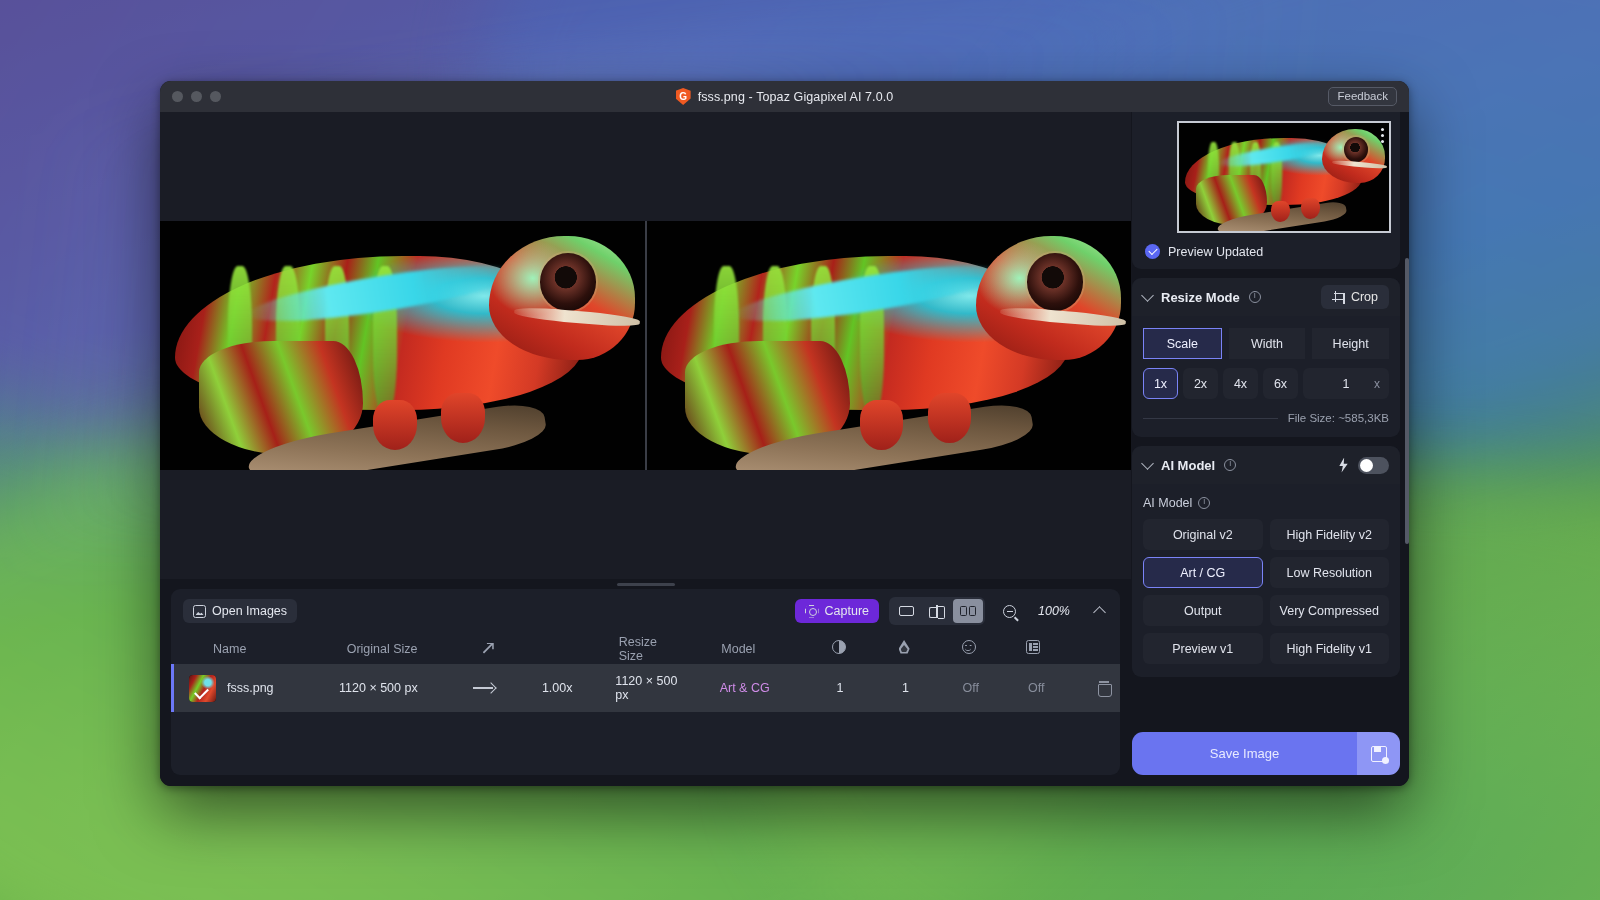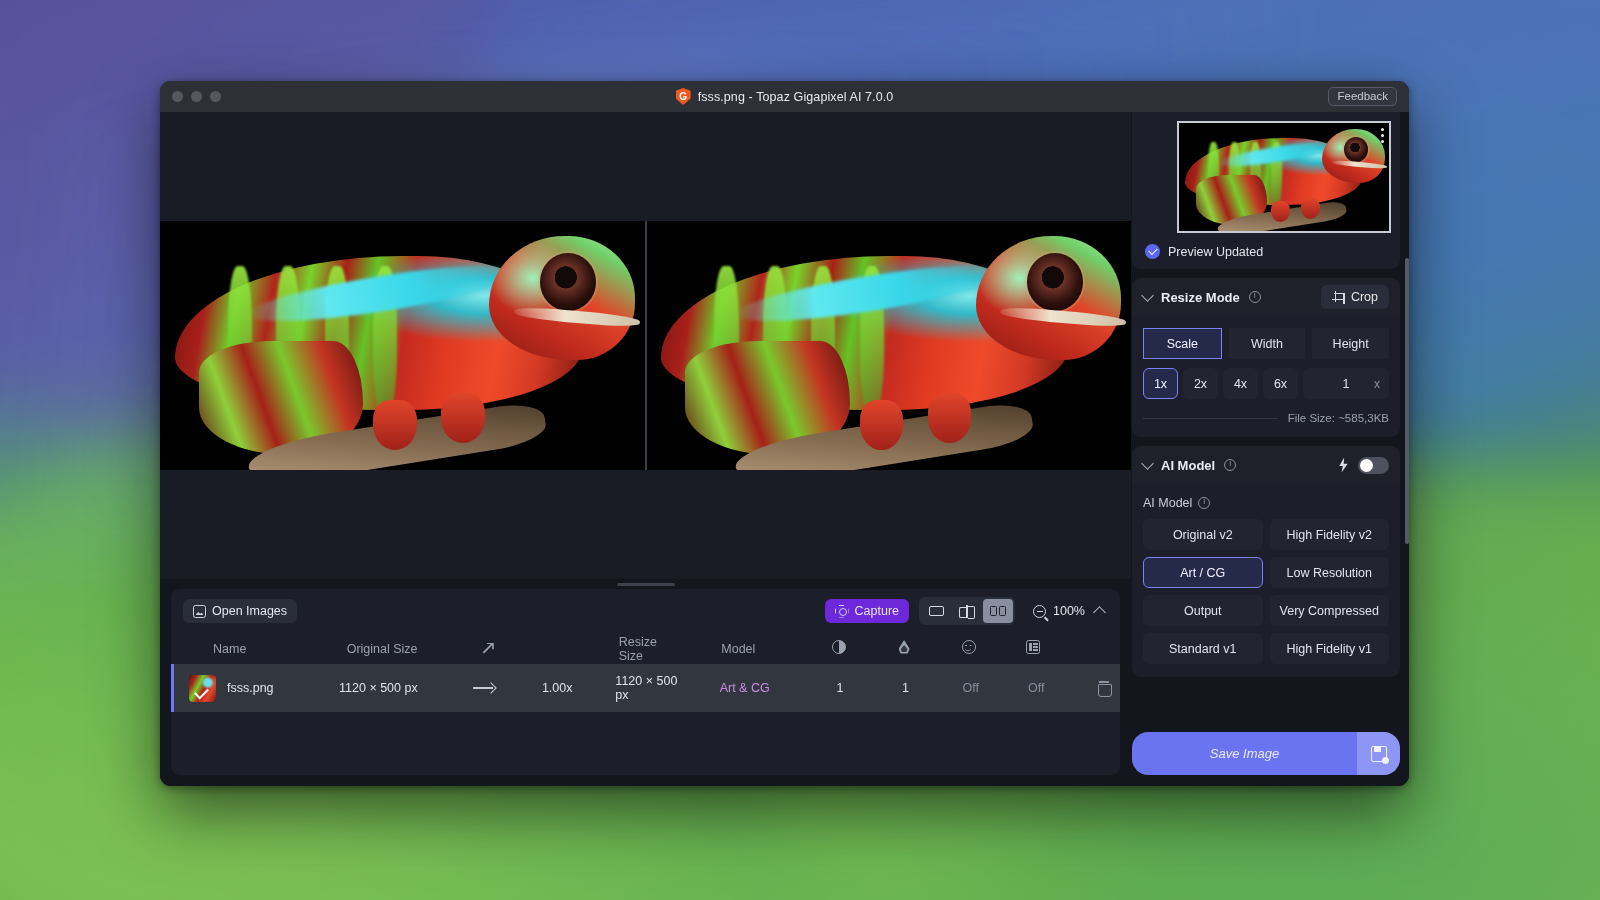"100%" .zoom-box { font-style: none -> italic; gap: 7px -> 22px }
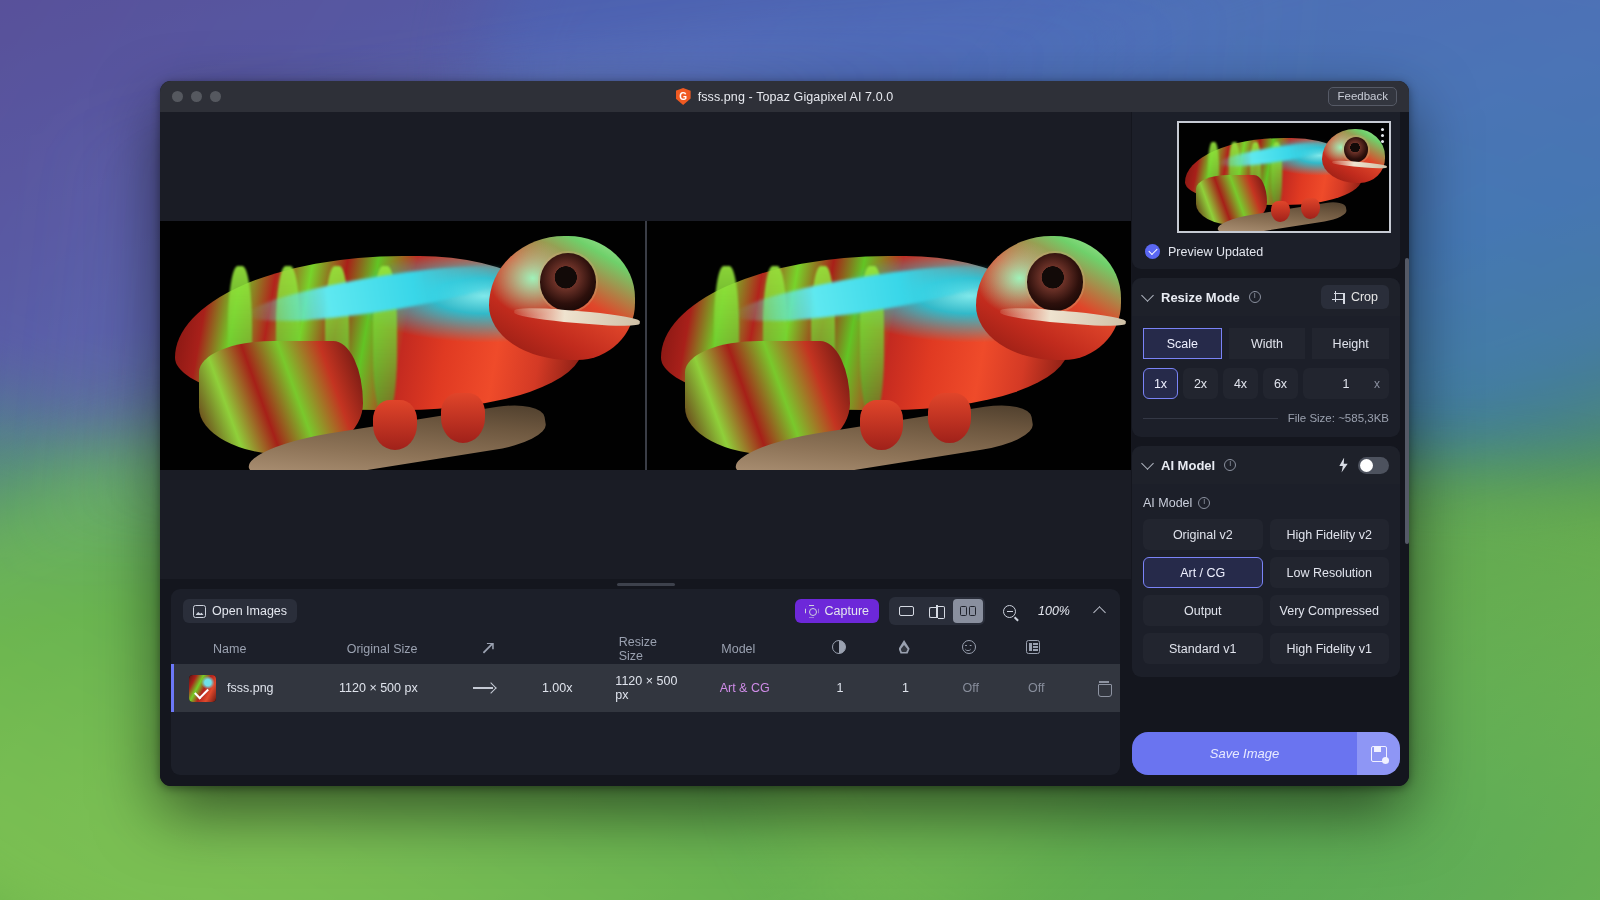"Standard v1" div.mbtn { text: Standard -> Preview }
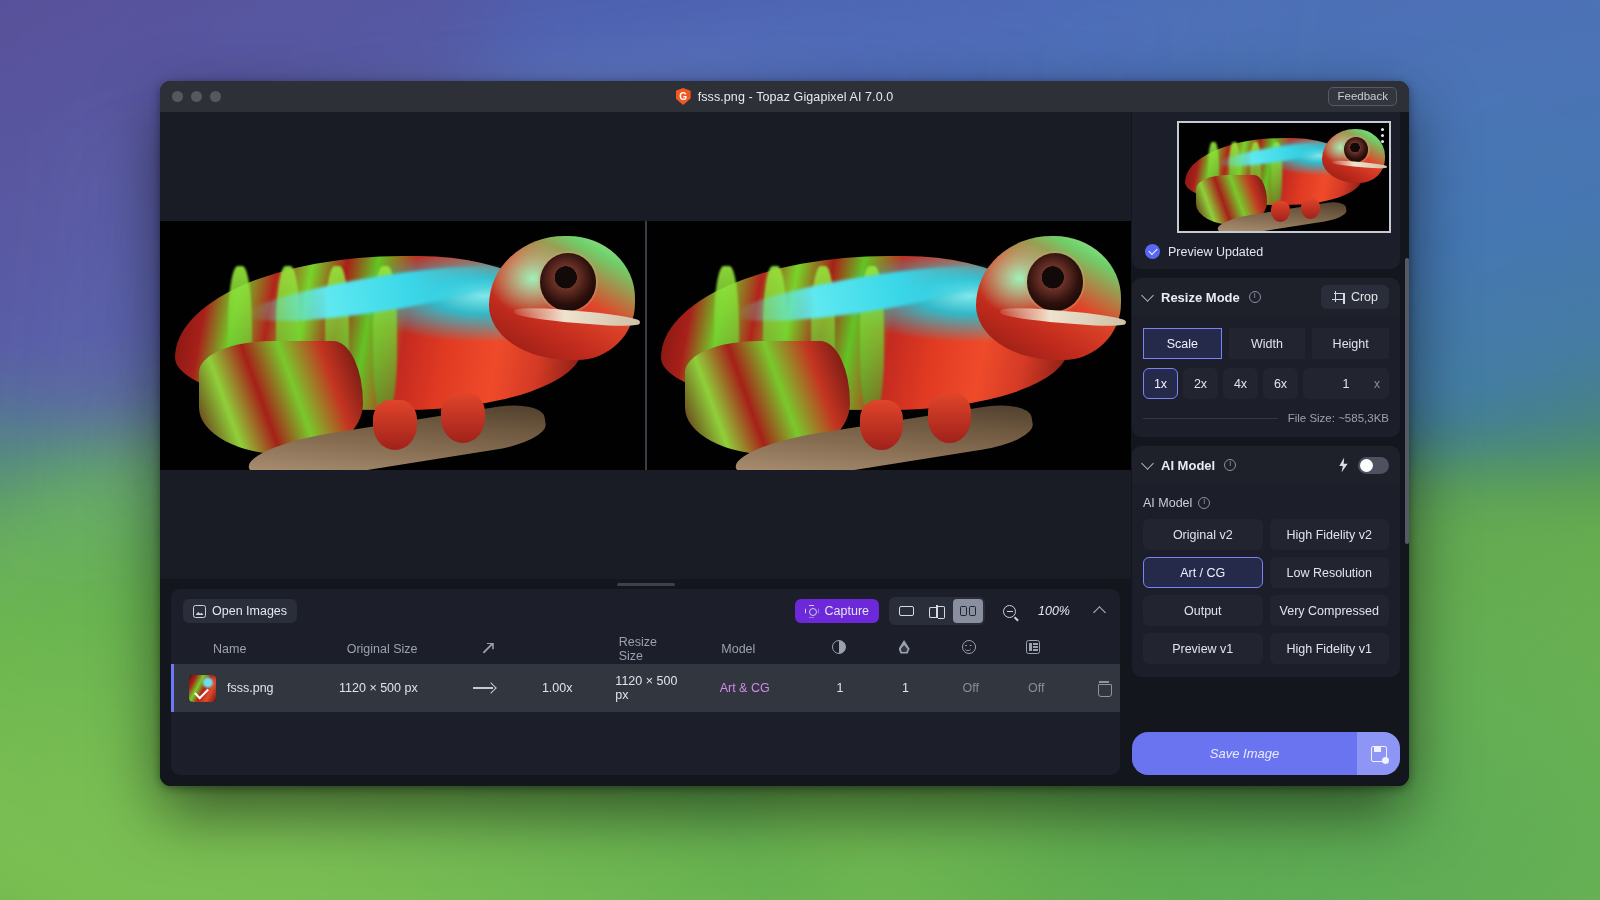"Save Image" .save-row { border-radius: 16px -> 11px; font-style: italic -> none }
